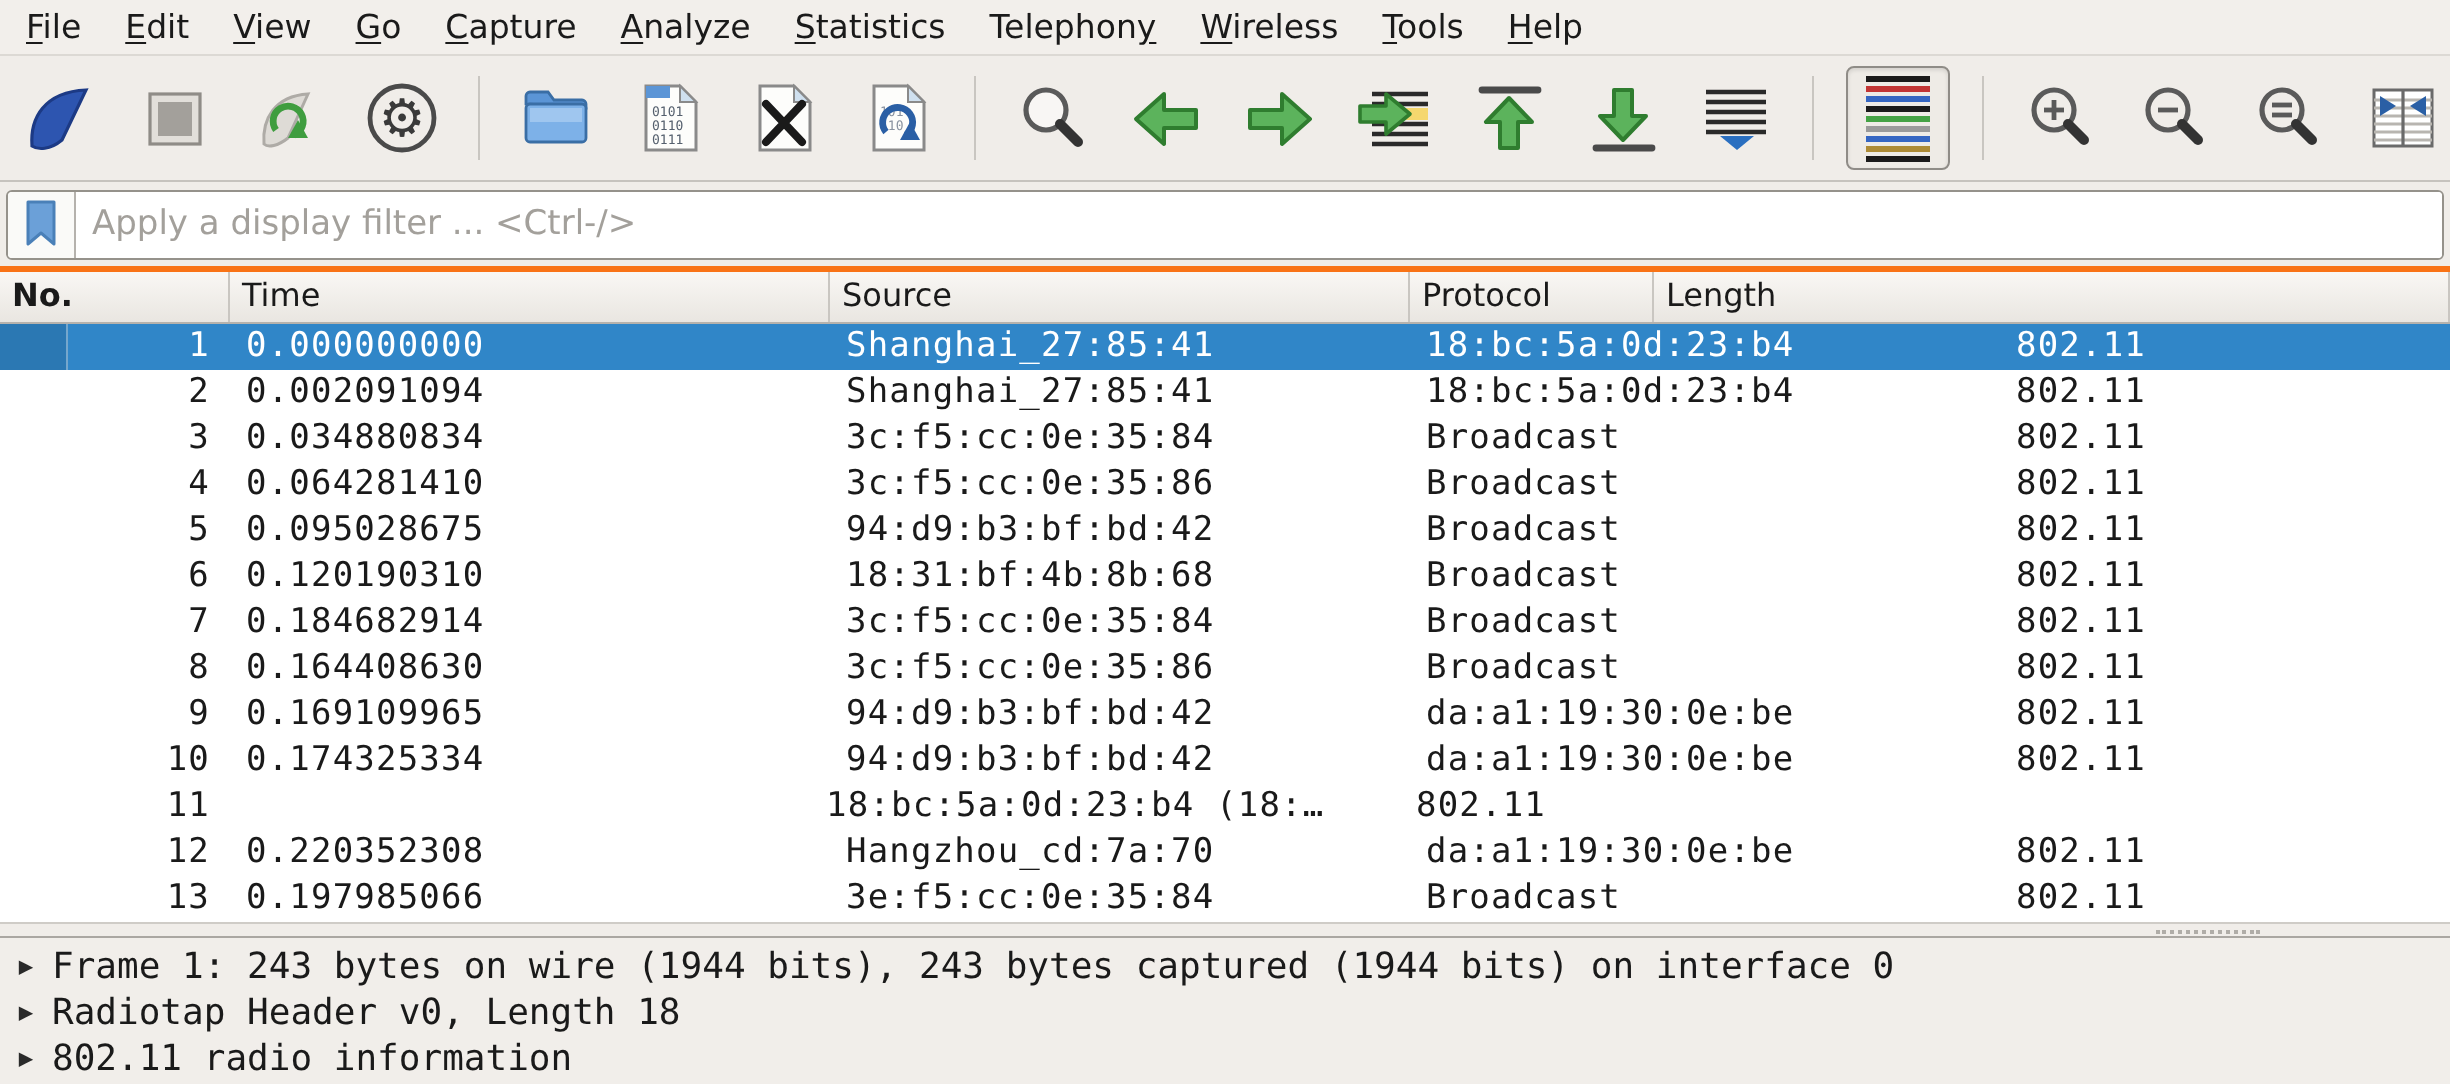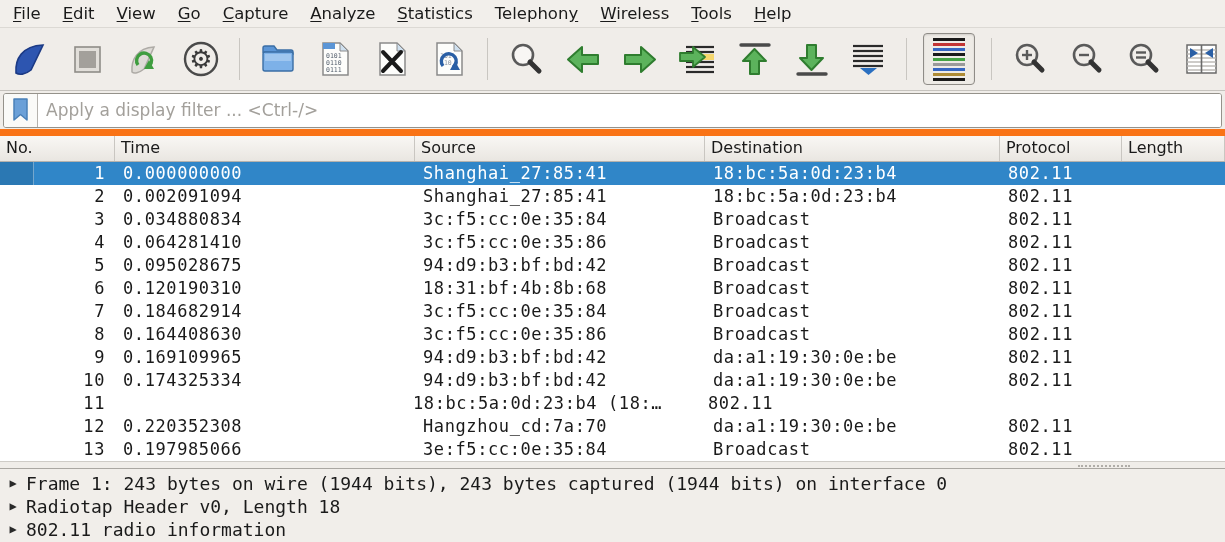"Apply a display filter ..." .filterbar { border-bottom: 7px solid #f97316 -> 3px solid #f97316 }
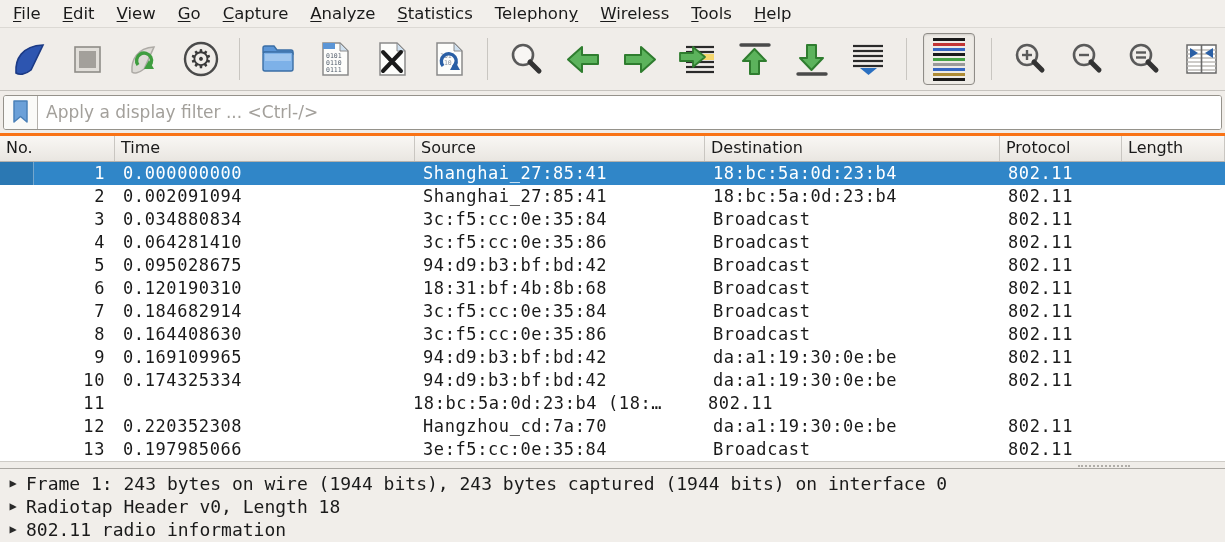"No." .h-no { font-weight: none -> bold }
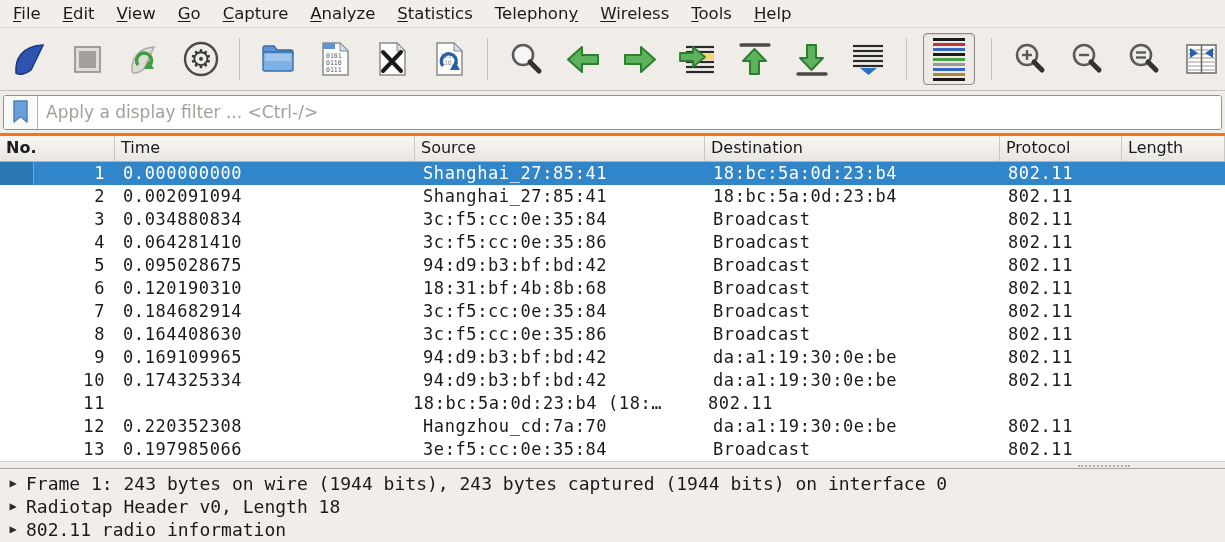"Destination" span.cell { html: <span>Destination</span> -> none }
